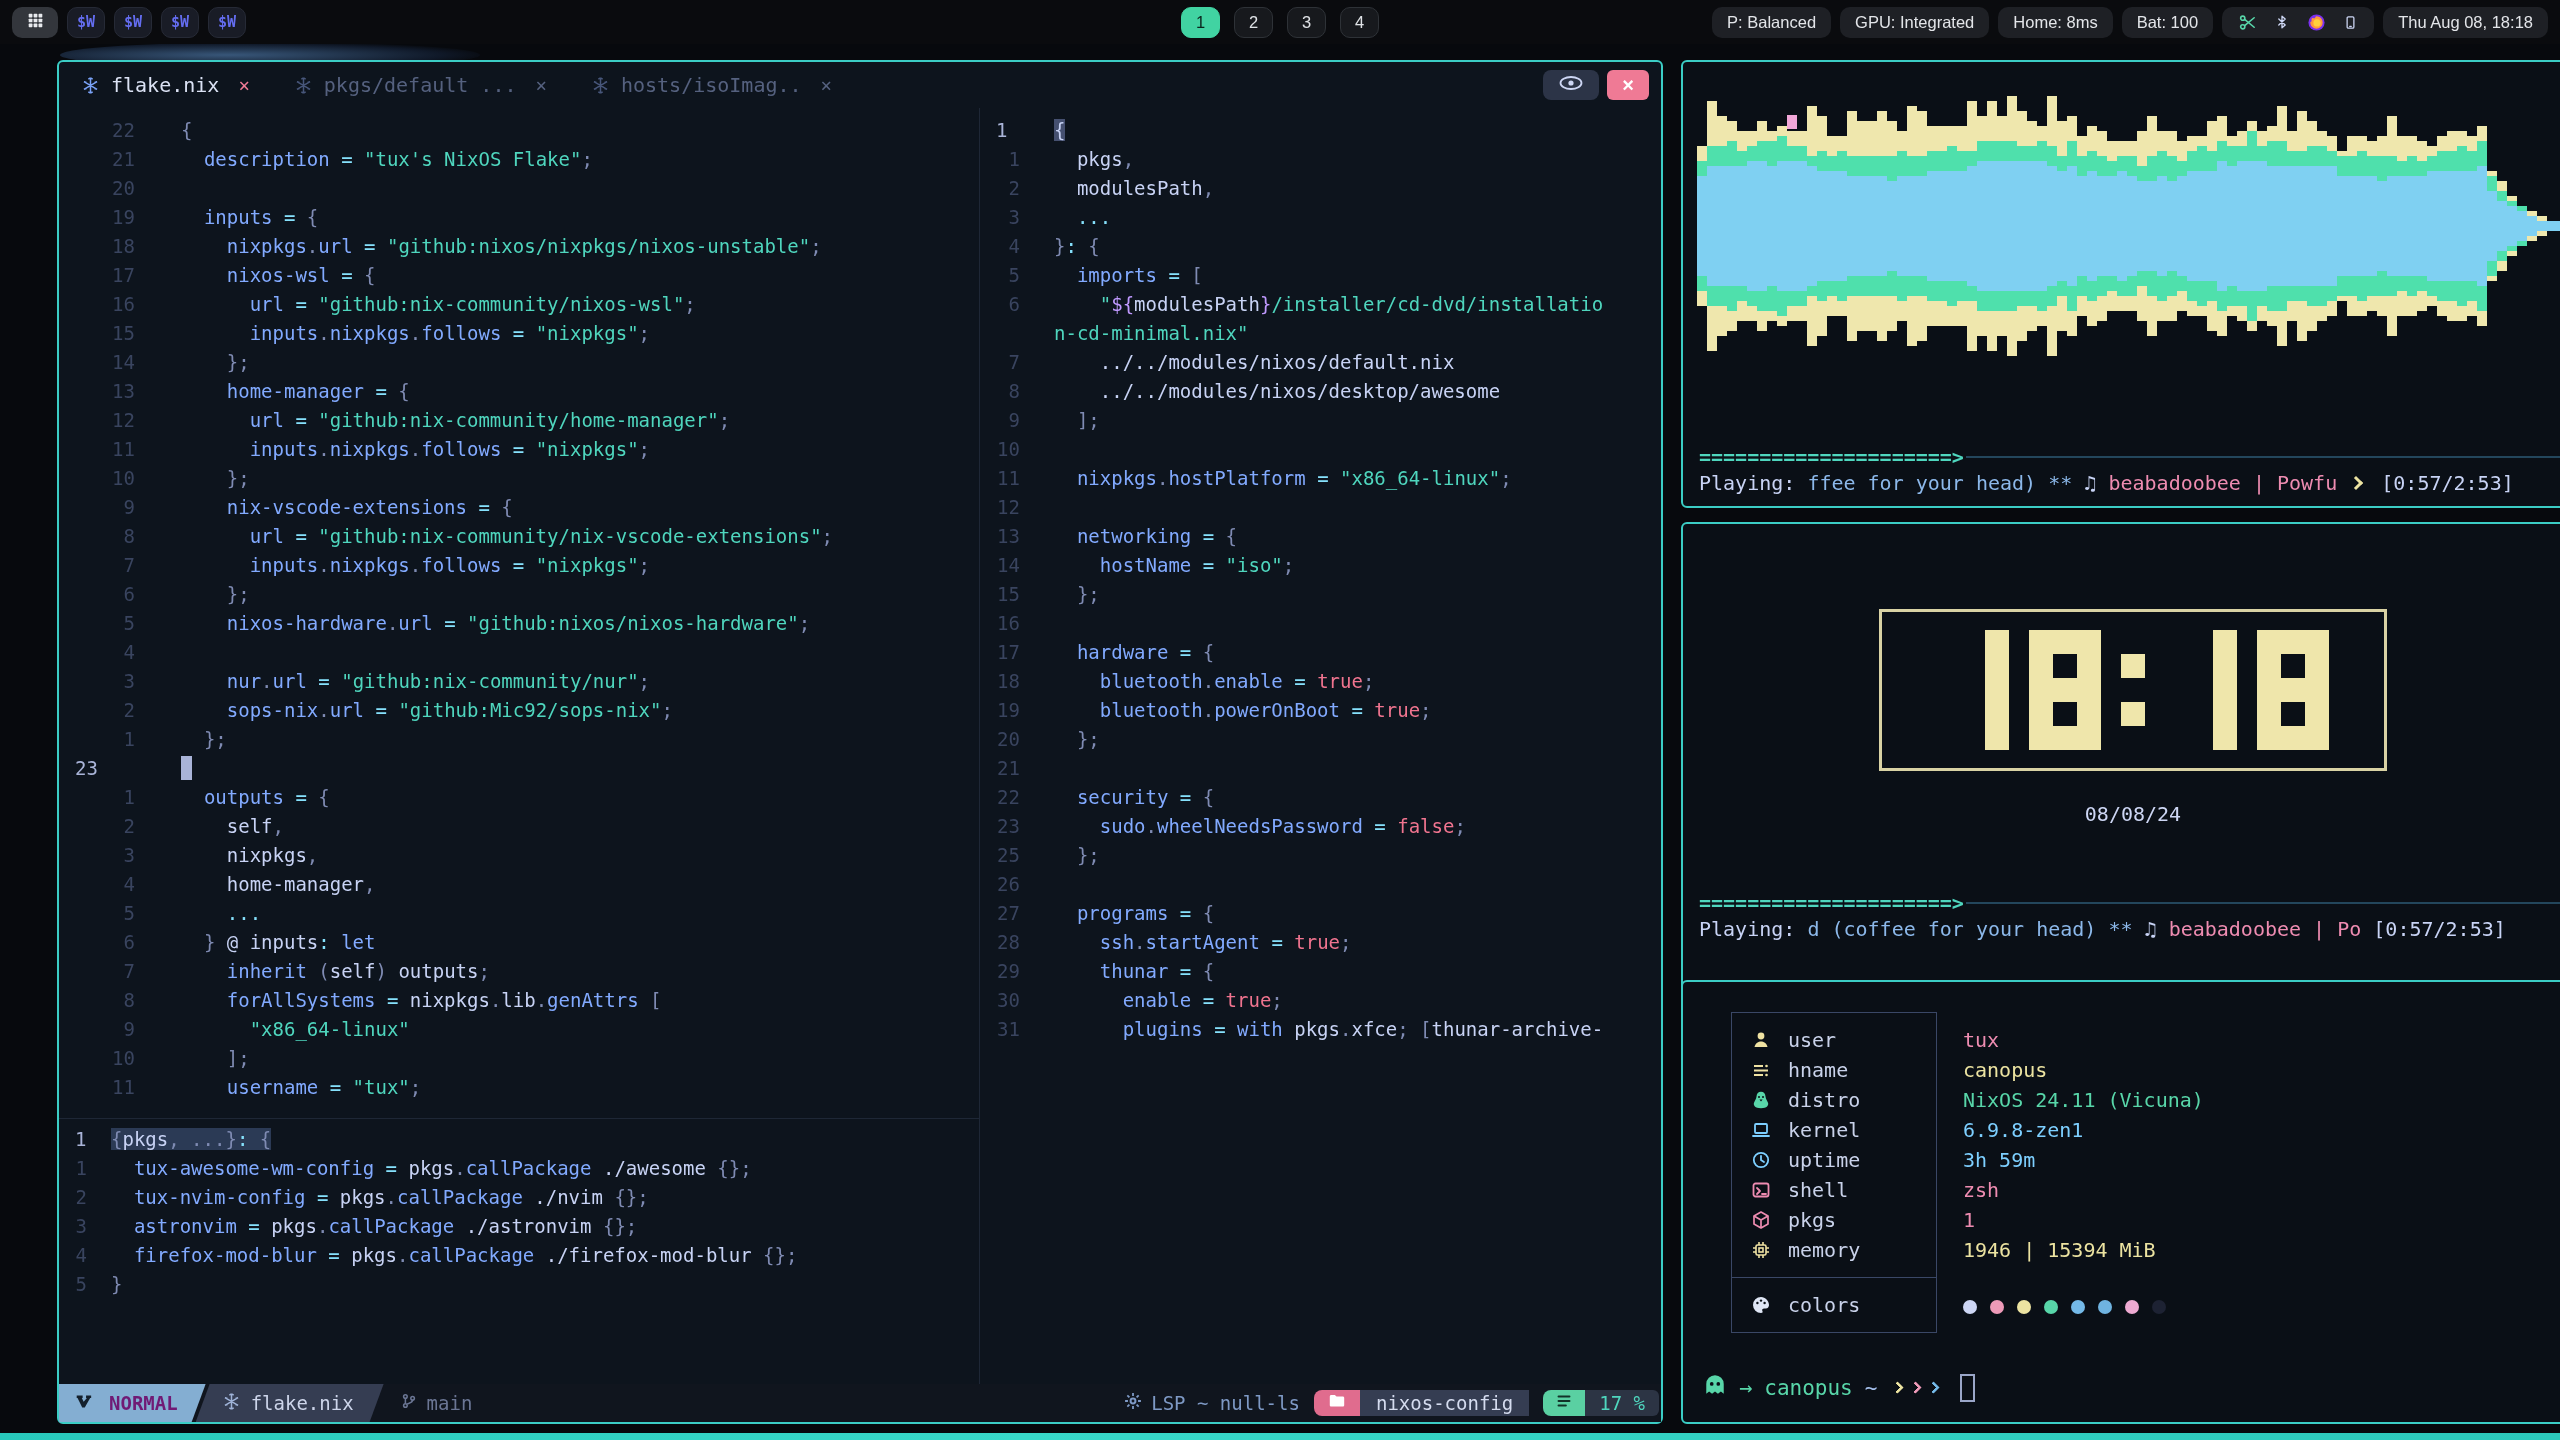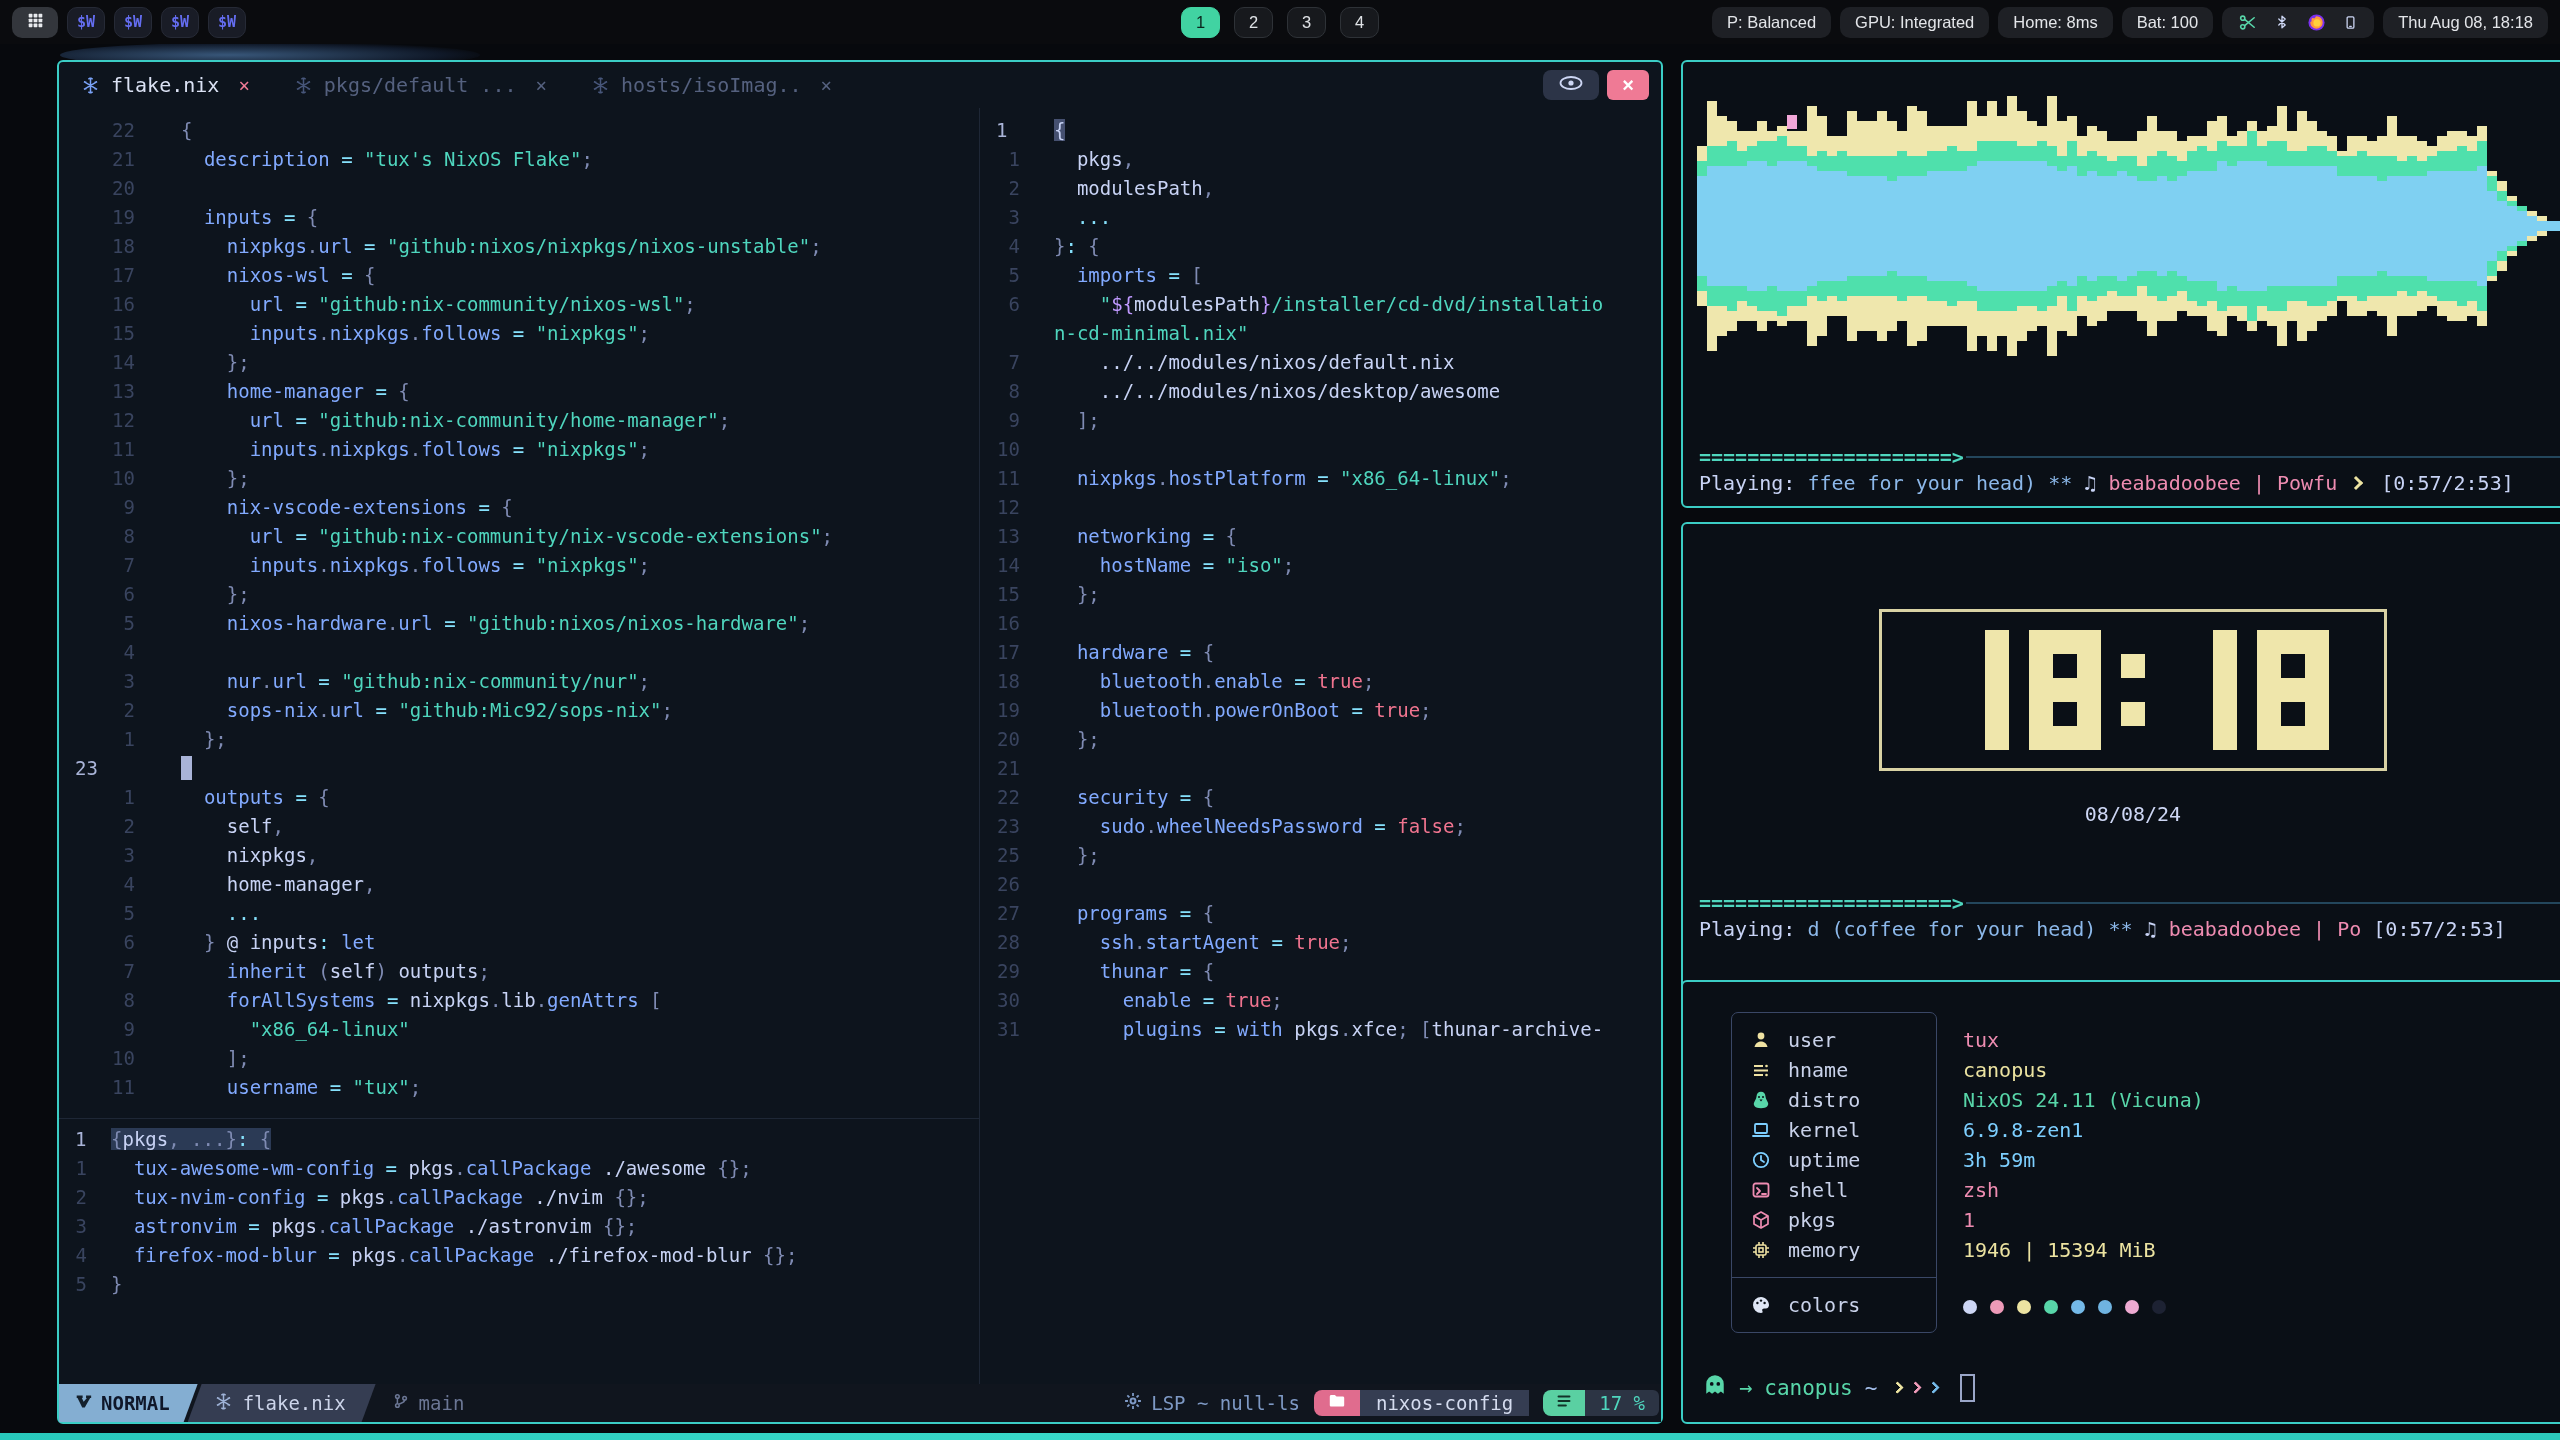"user" .fbox { border-radius: 7px -> 0 }
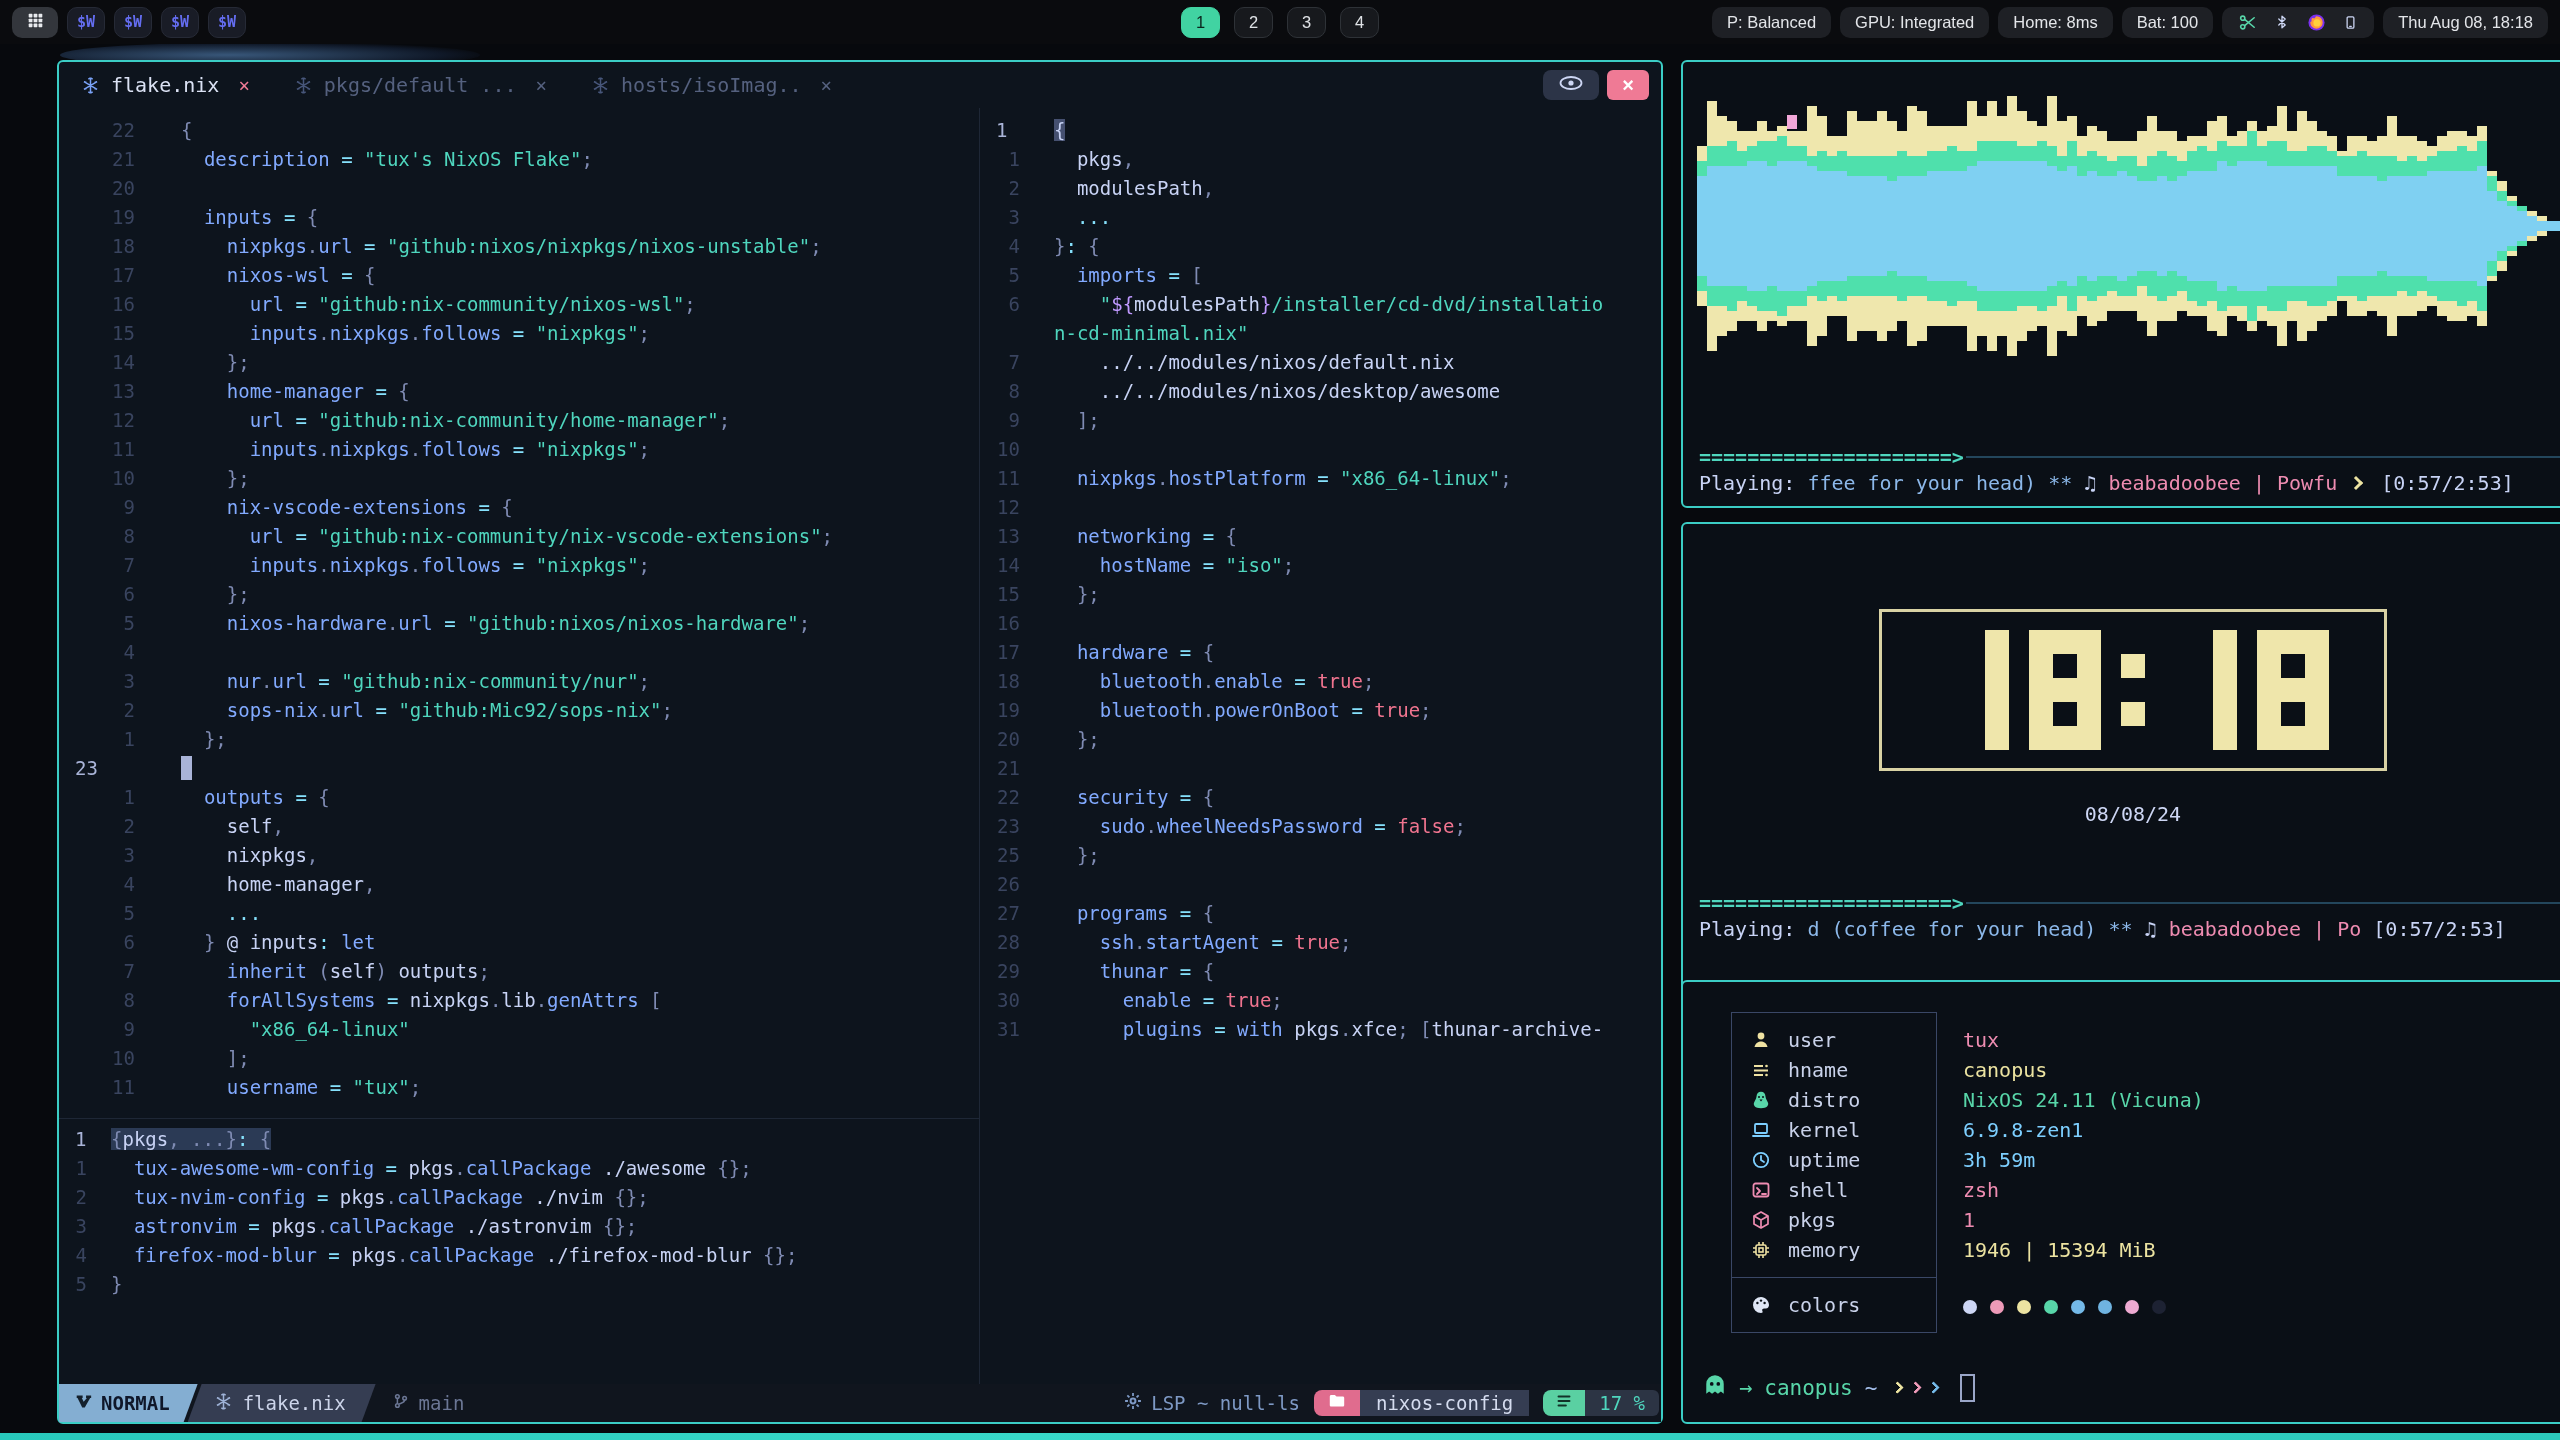"NORMAL" .seg-mode { color: #0f172a -> #701a75; gap: 9px -> 17px }
